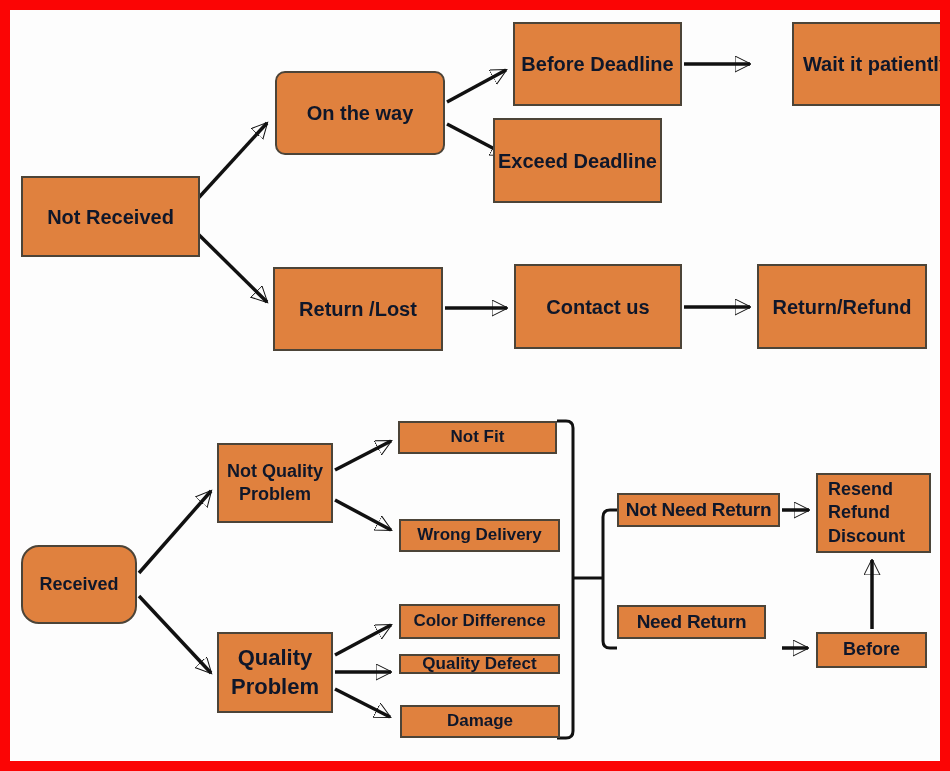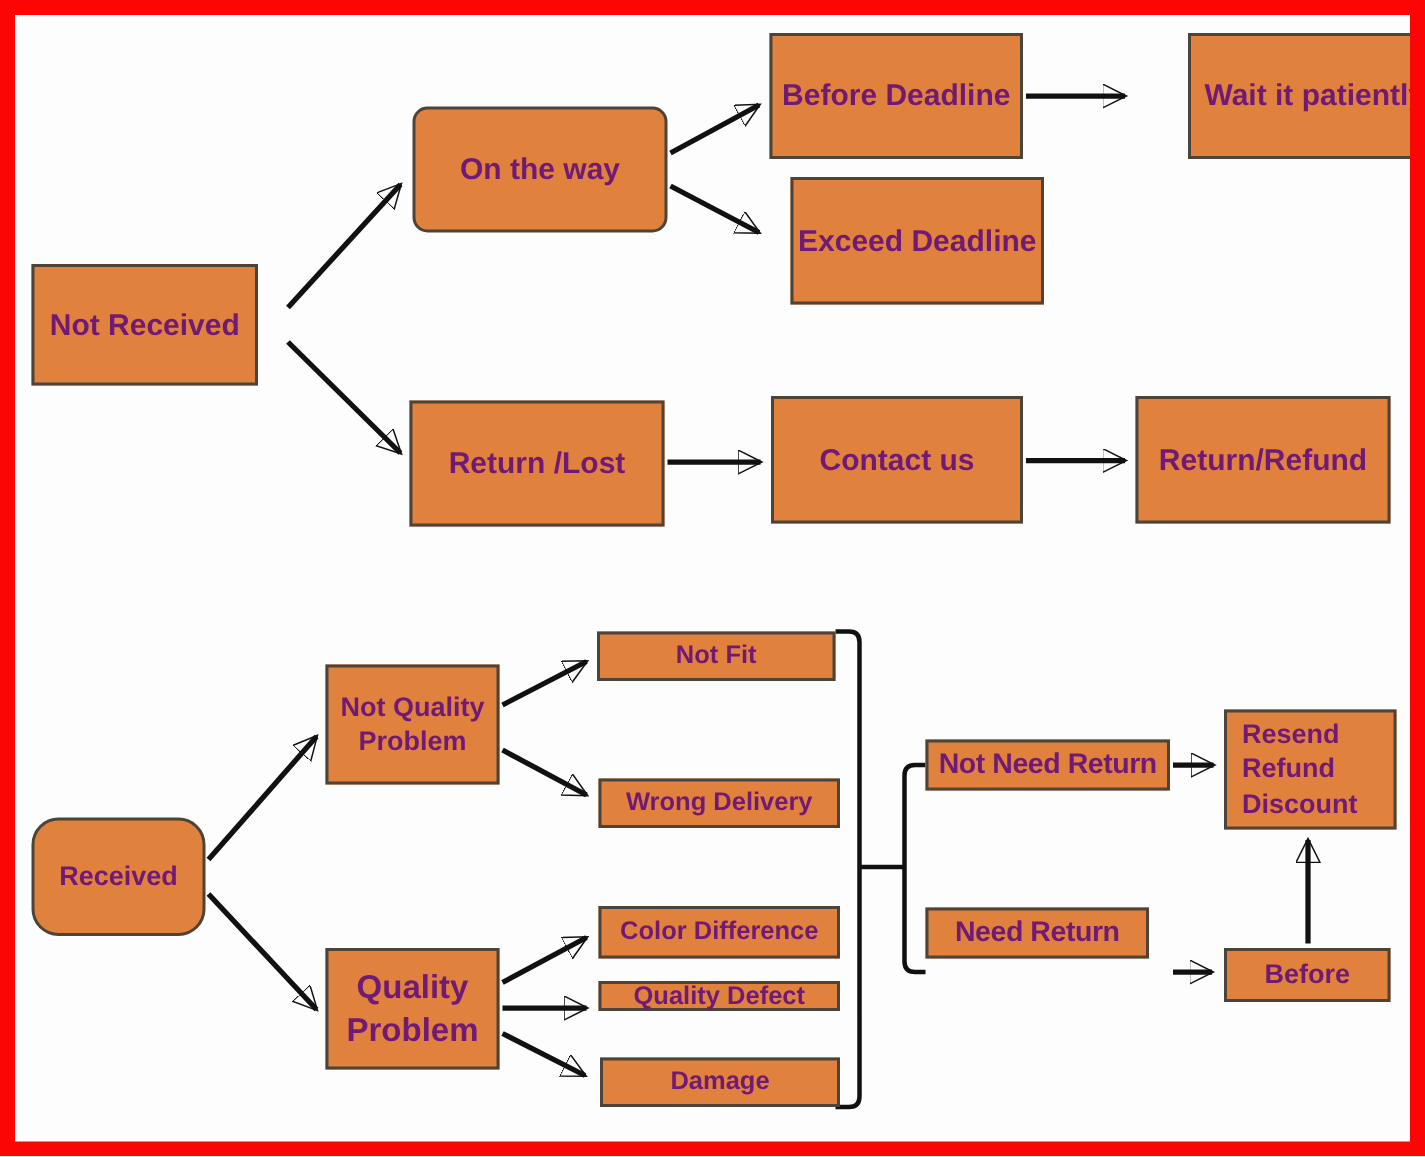"Before Deadline" .node { color: #701a75 -> #0f172a }
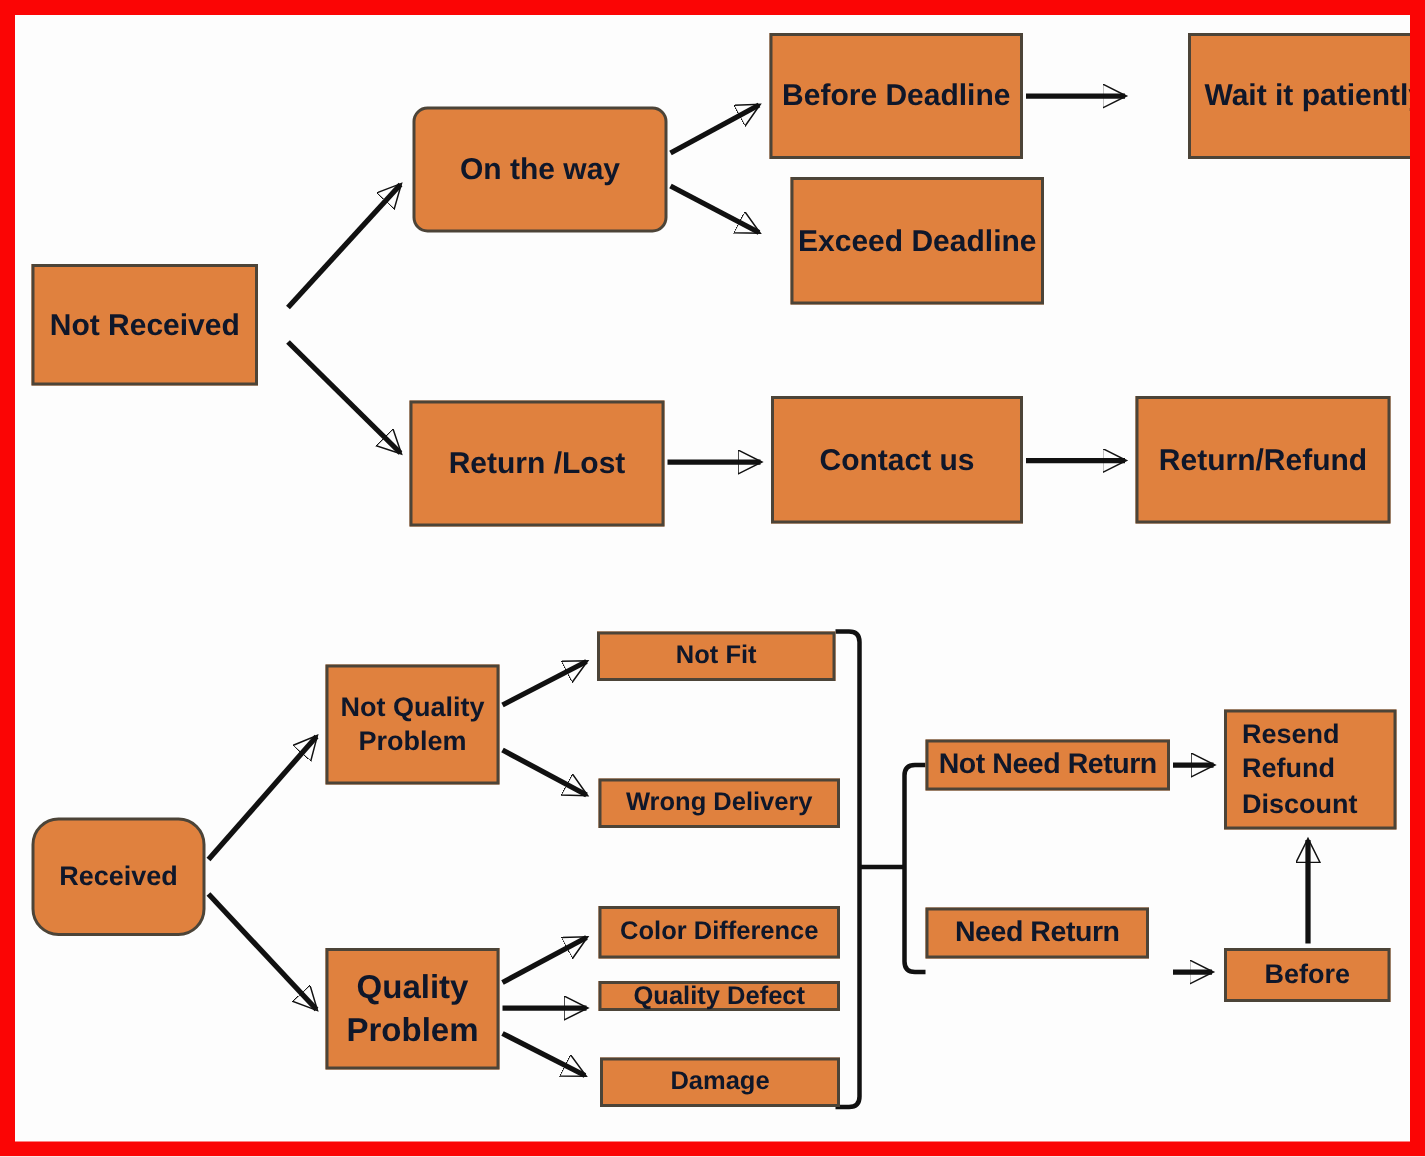"Exceed Deadline" .n-5 { left: 527px -> 493px }
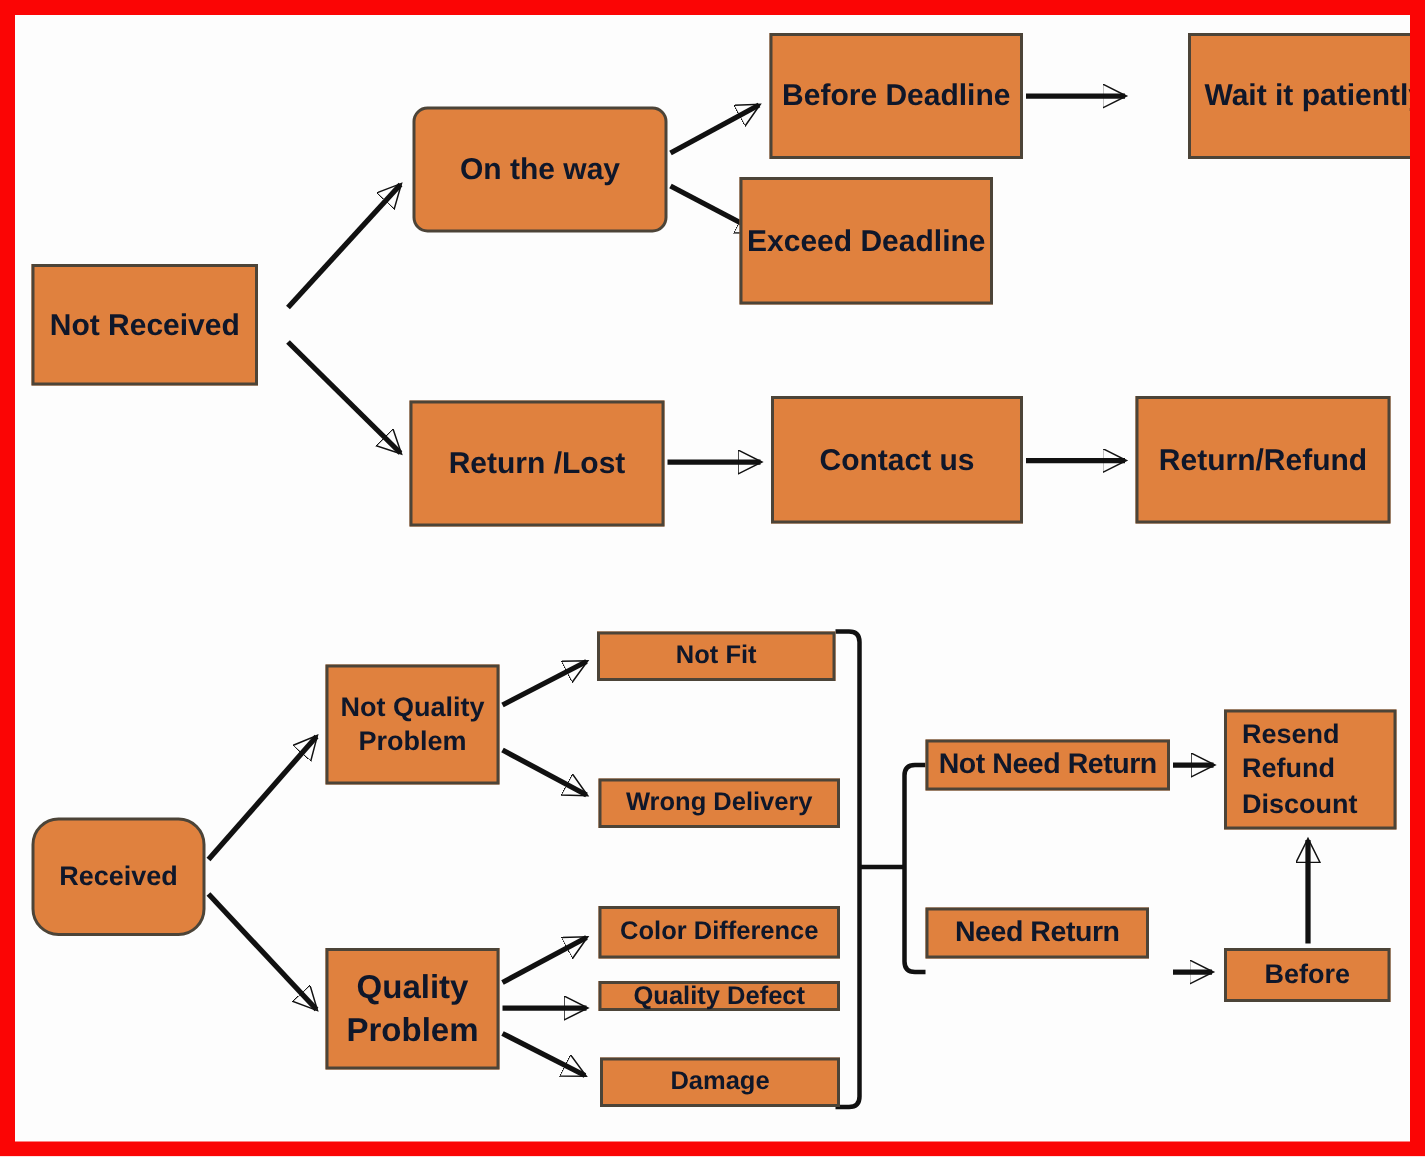"Not Received" .n-0 { width: 151px -> 179px }
